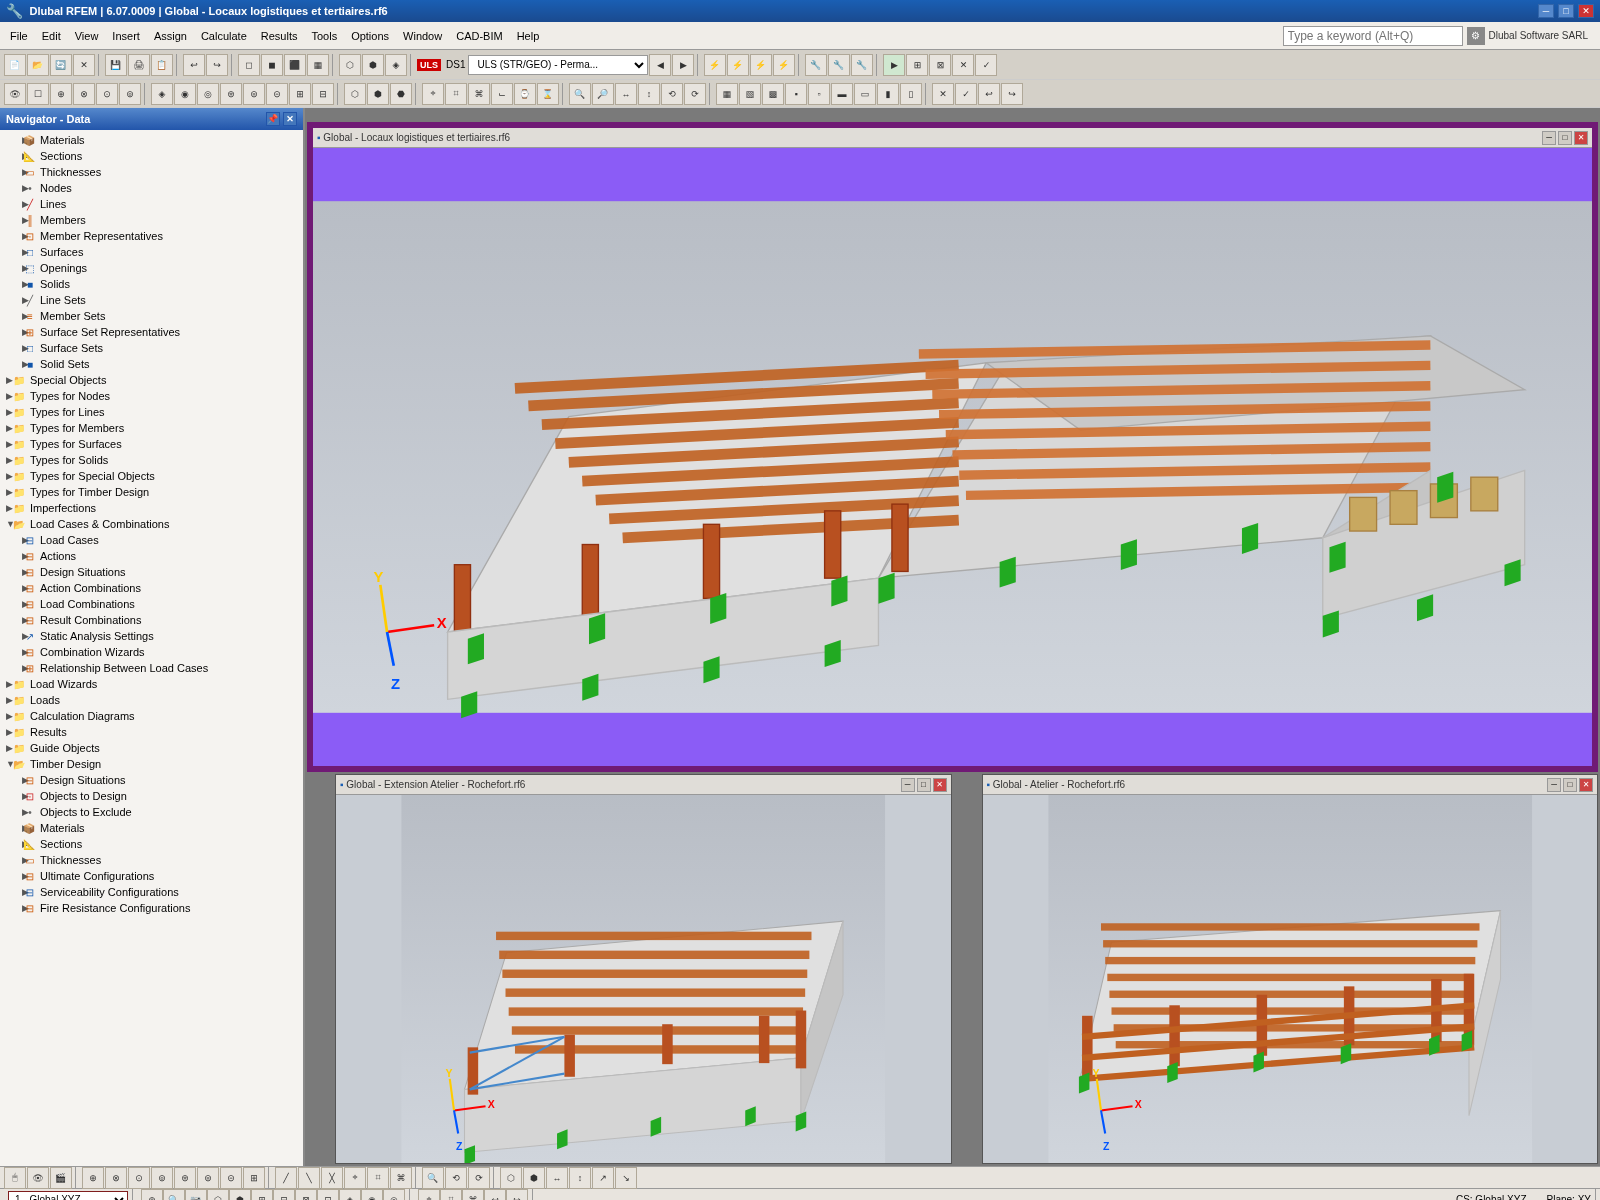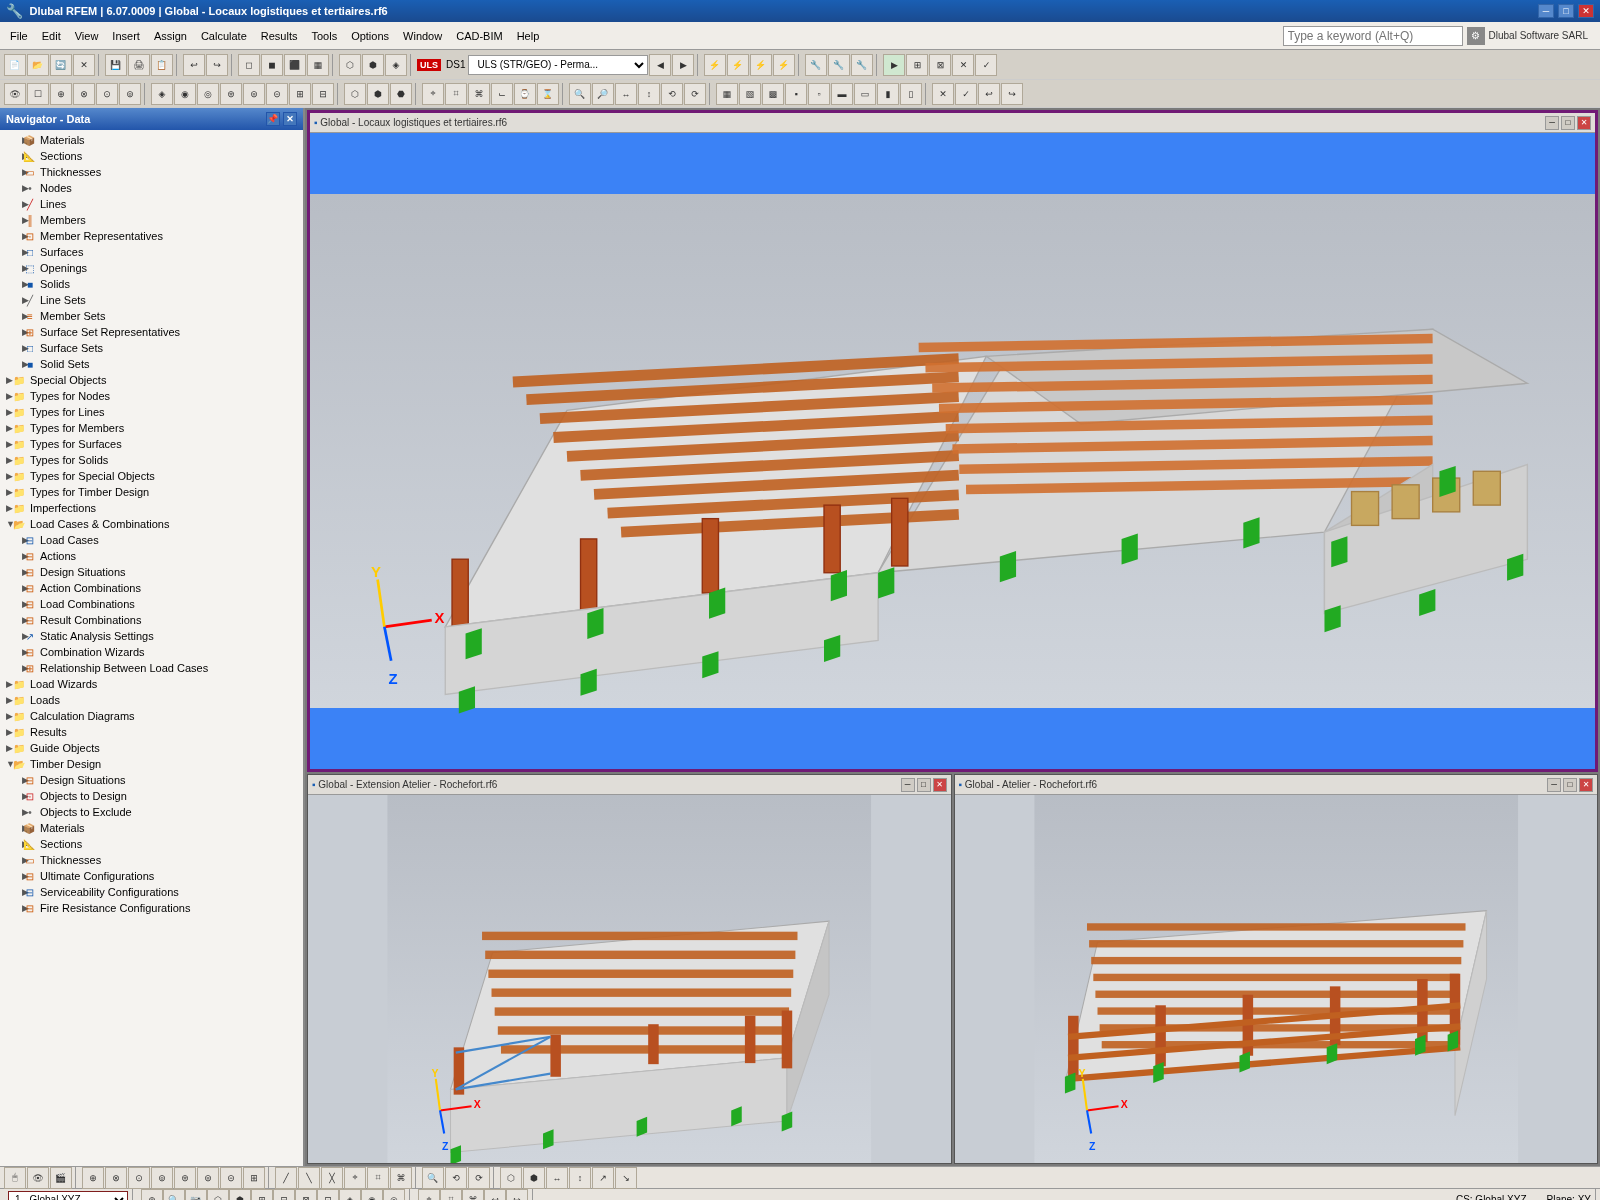"▪ Global - Locaux logistiques" div { background: #3b82f6 -> #8b5cf6; border: 3px solid #701a75 -> 6px solid #701a75; margin-top: none -> 12px }
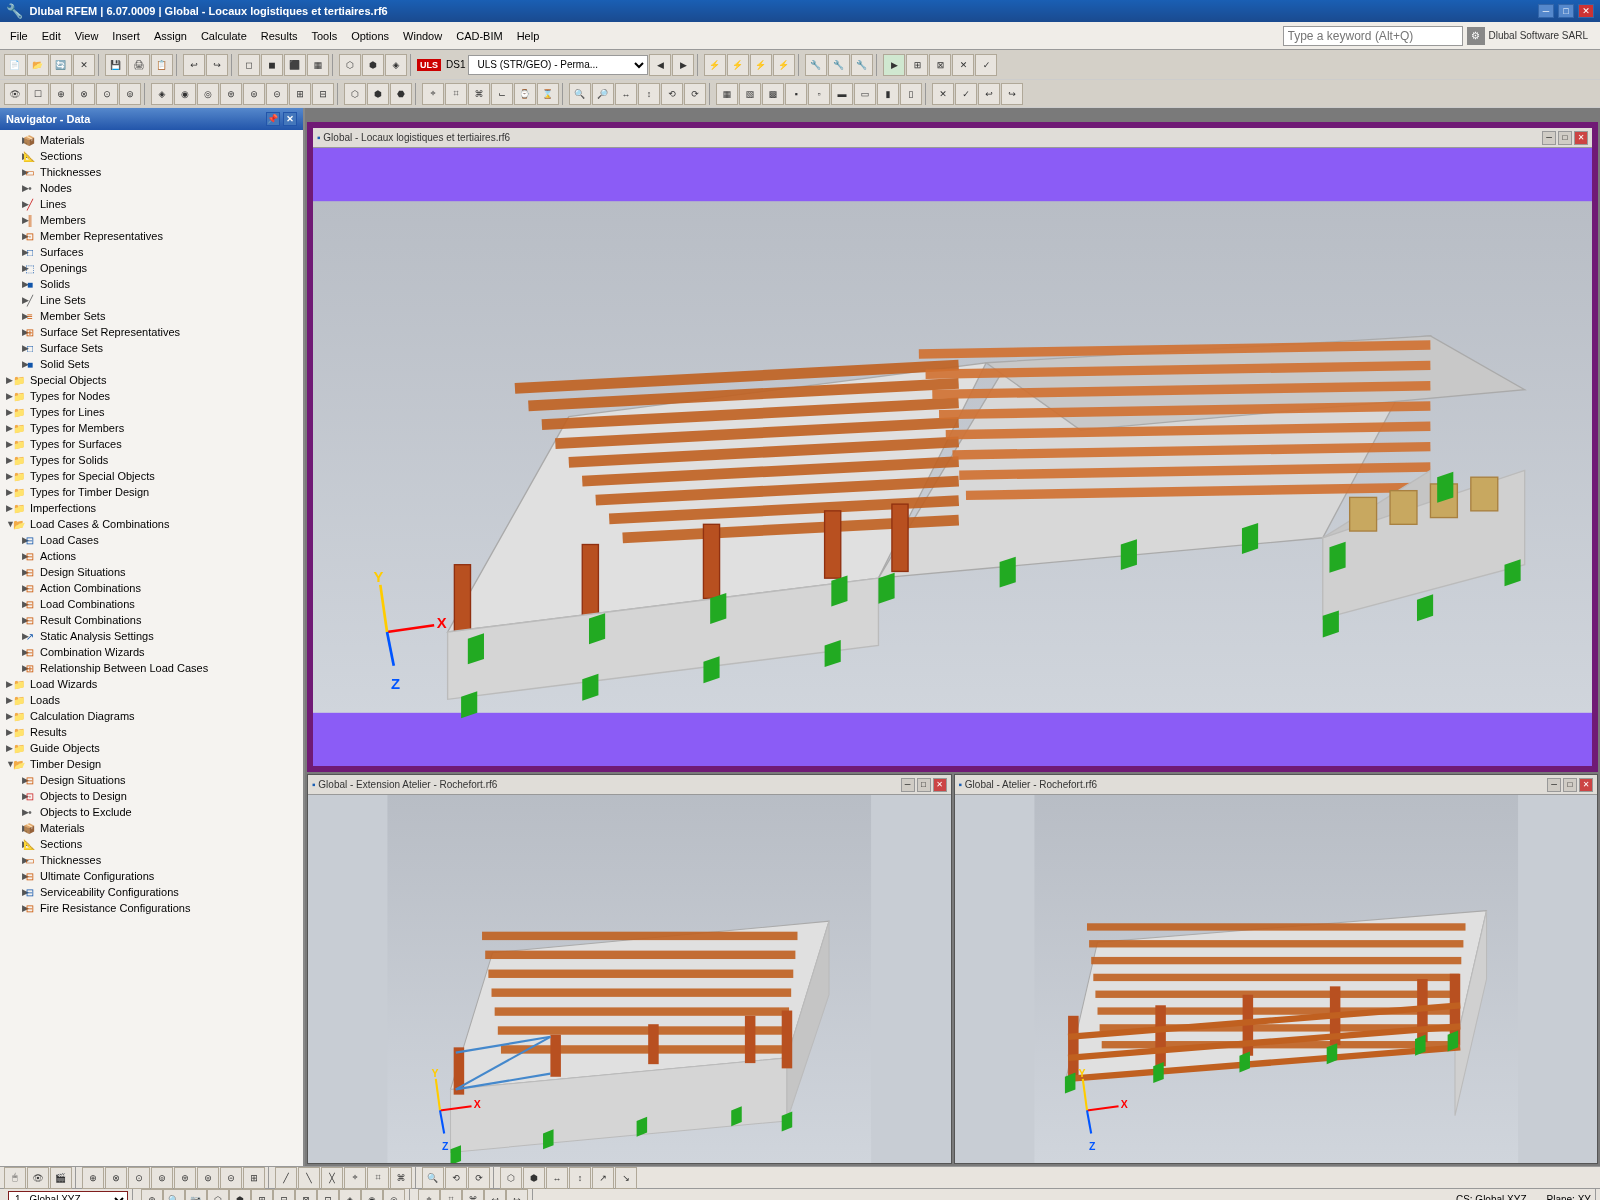"▪ Global - Extension Atelier" .viewport-small { margin-left: none -> 28px }
